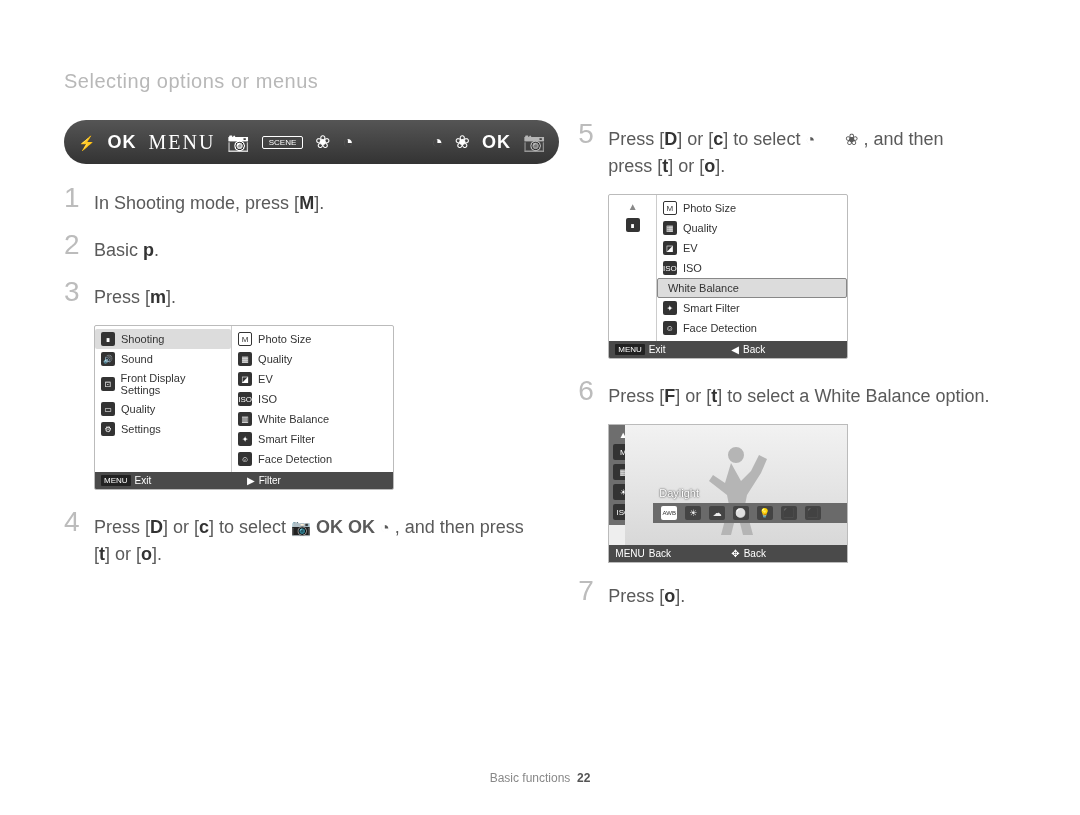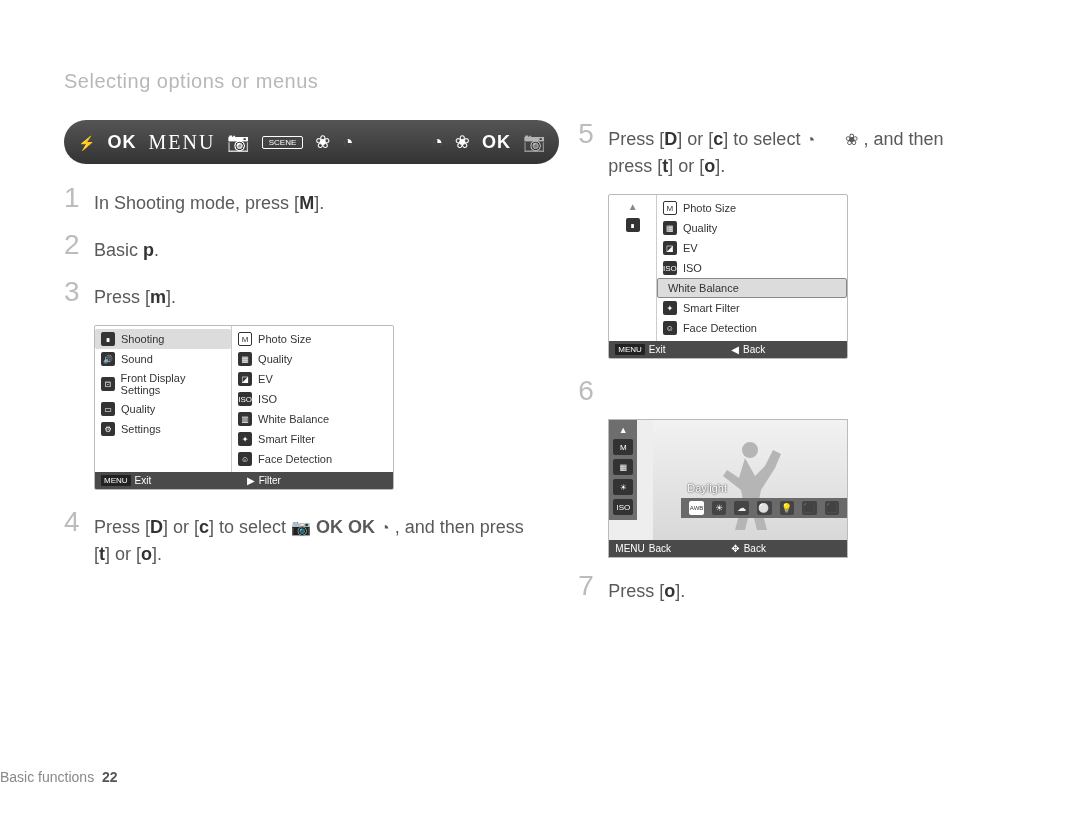"Press [F] or [t] to" div.body { html: none -> <div> <span>Press [</span><span>F</span><span>] or [</span><span>t</span><span>] to select a White Balance option.</span> </div> }
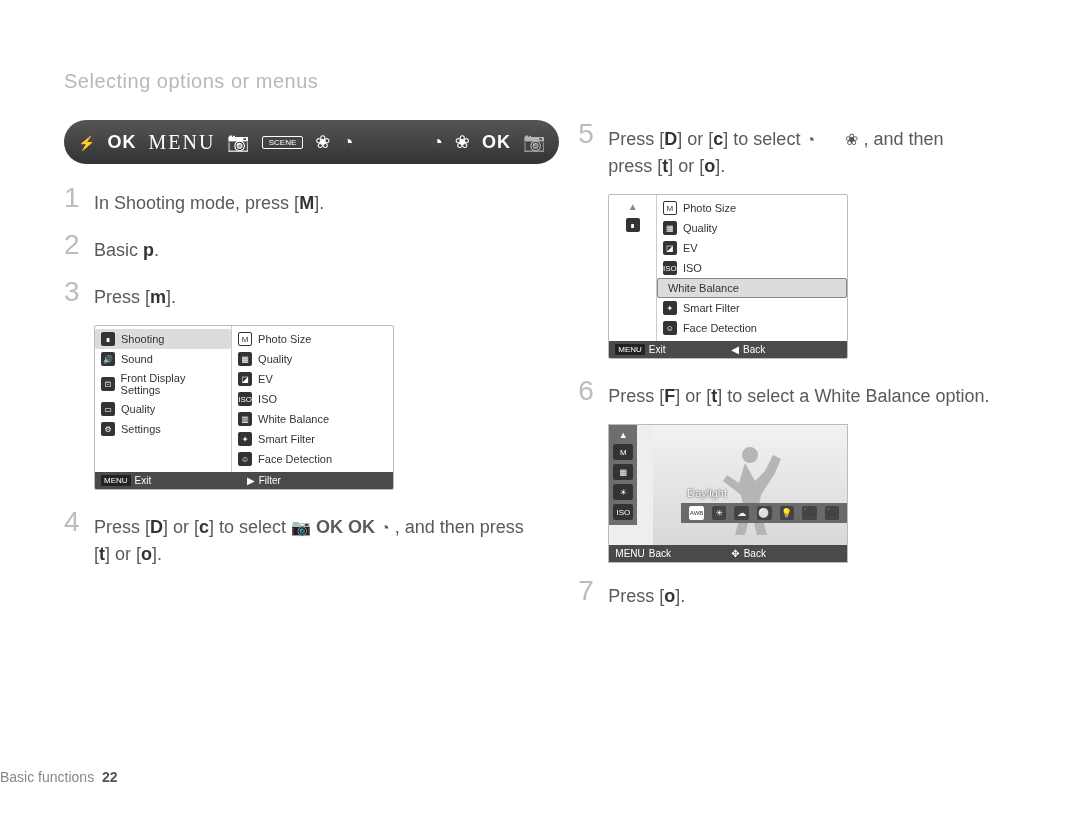"Daylight" .wb-shot .stage { margin-left: 44px -> 16px }
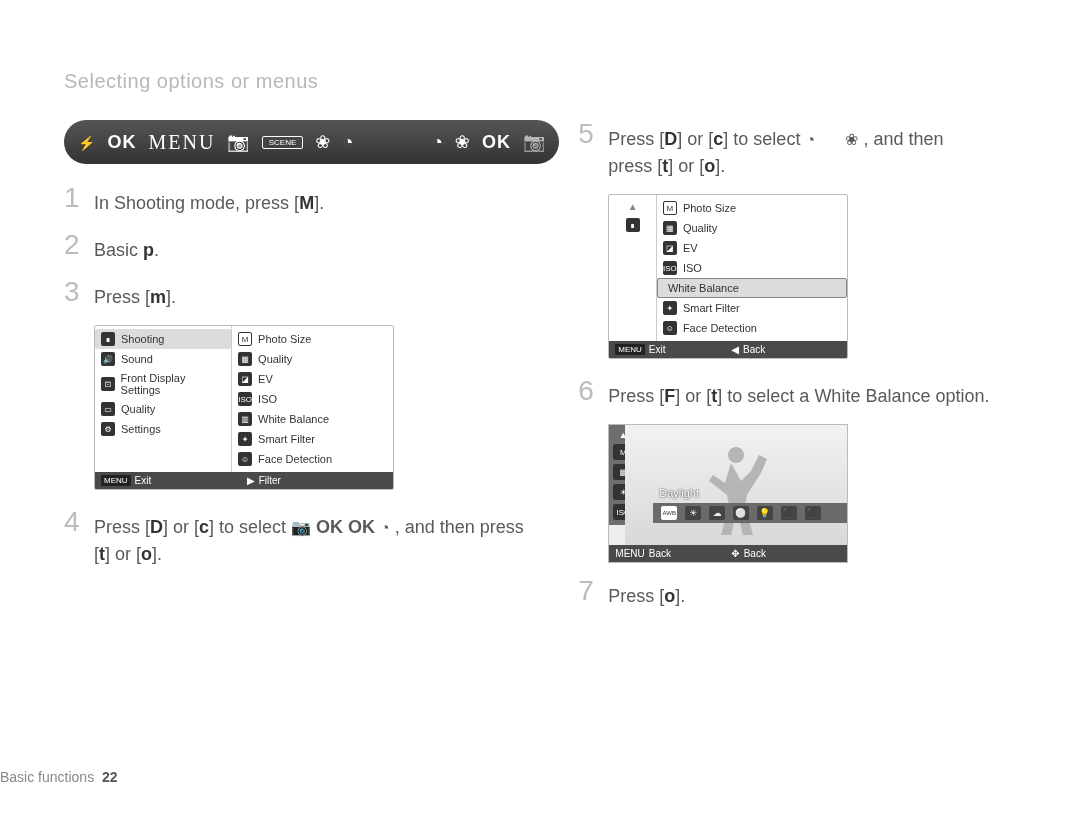"Basic functions 22" .page-footer { font-size: 14px -> 12px; text-align: left -> center }
